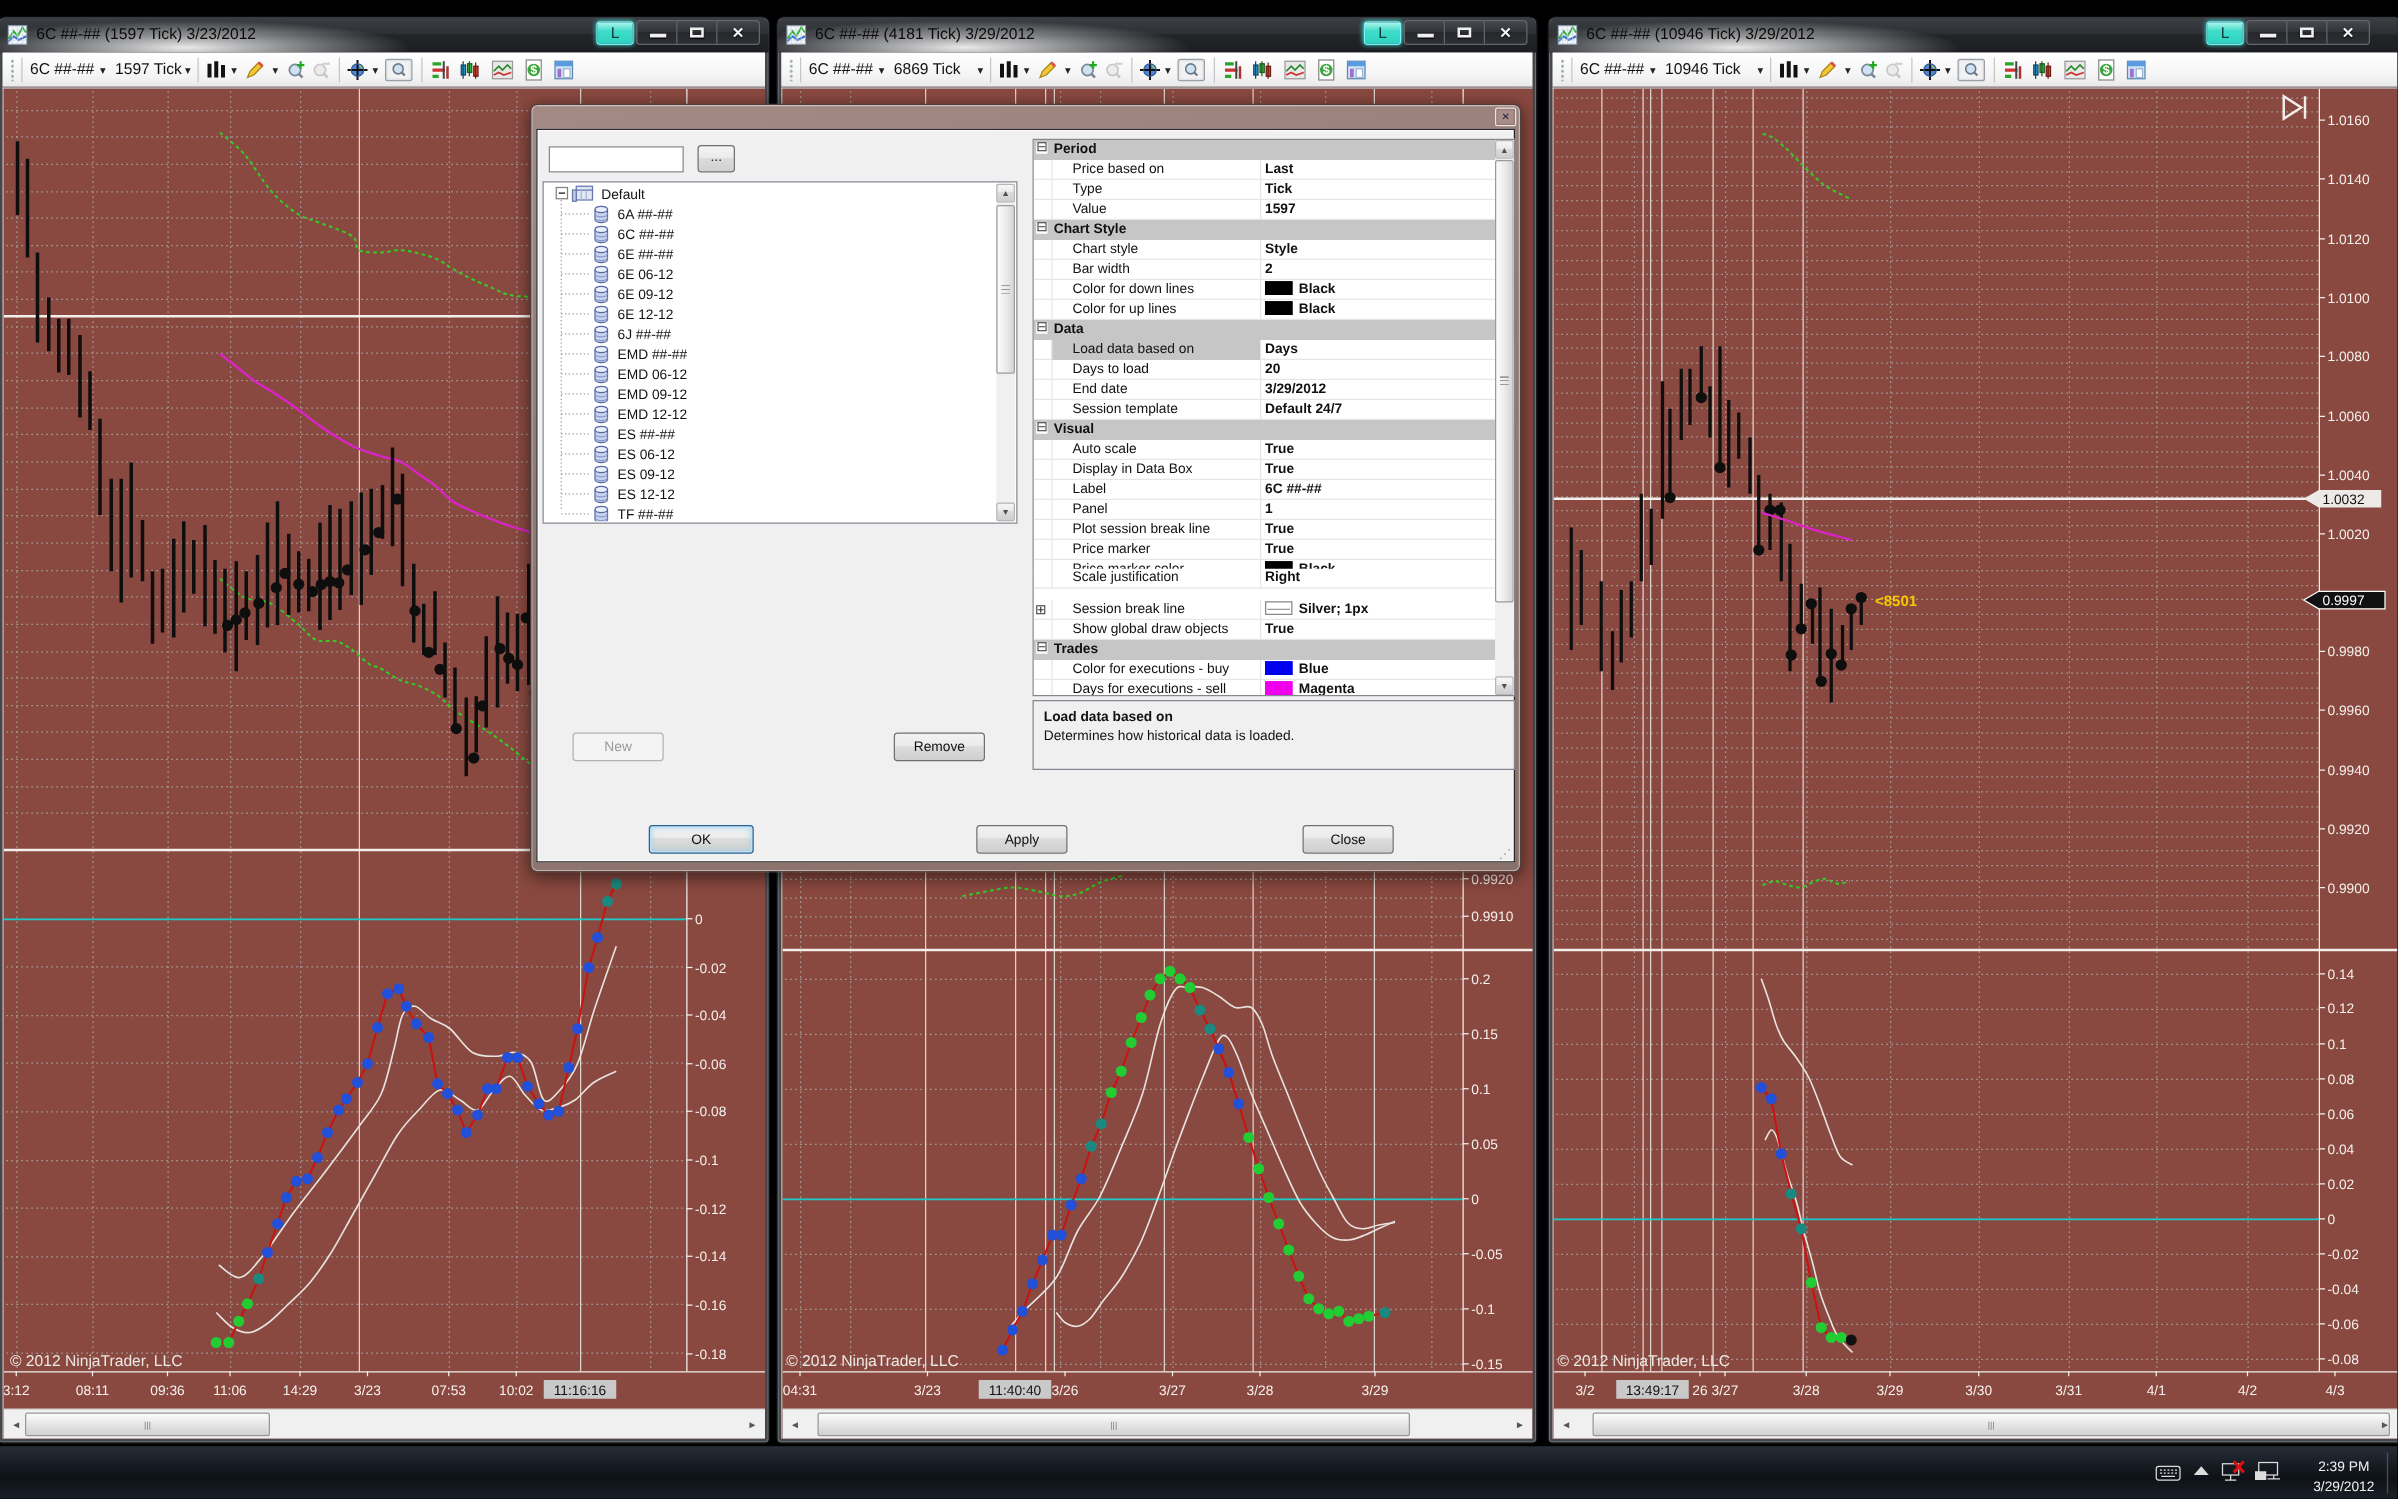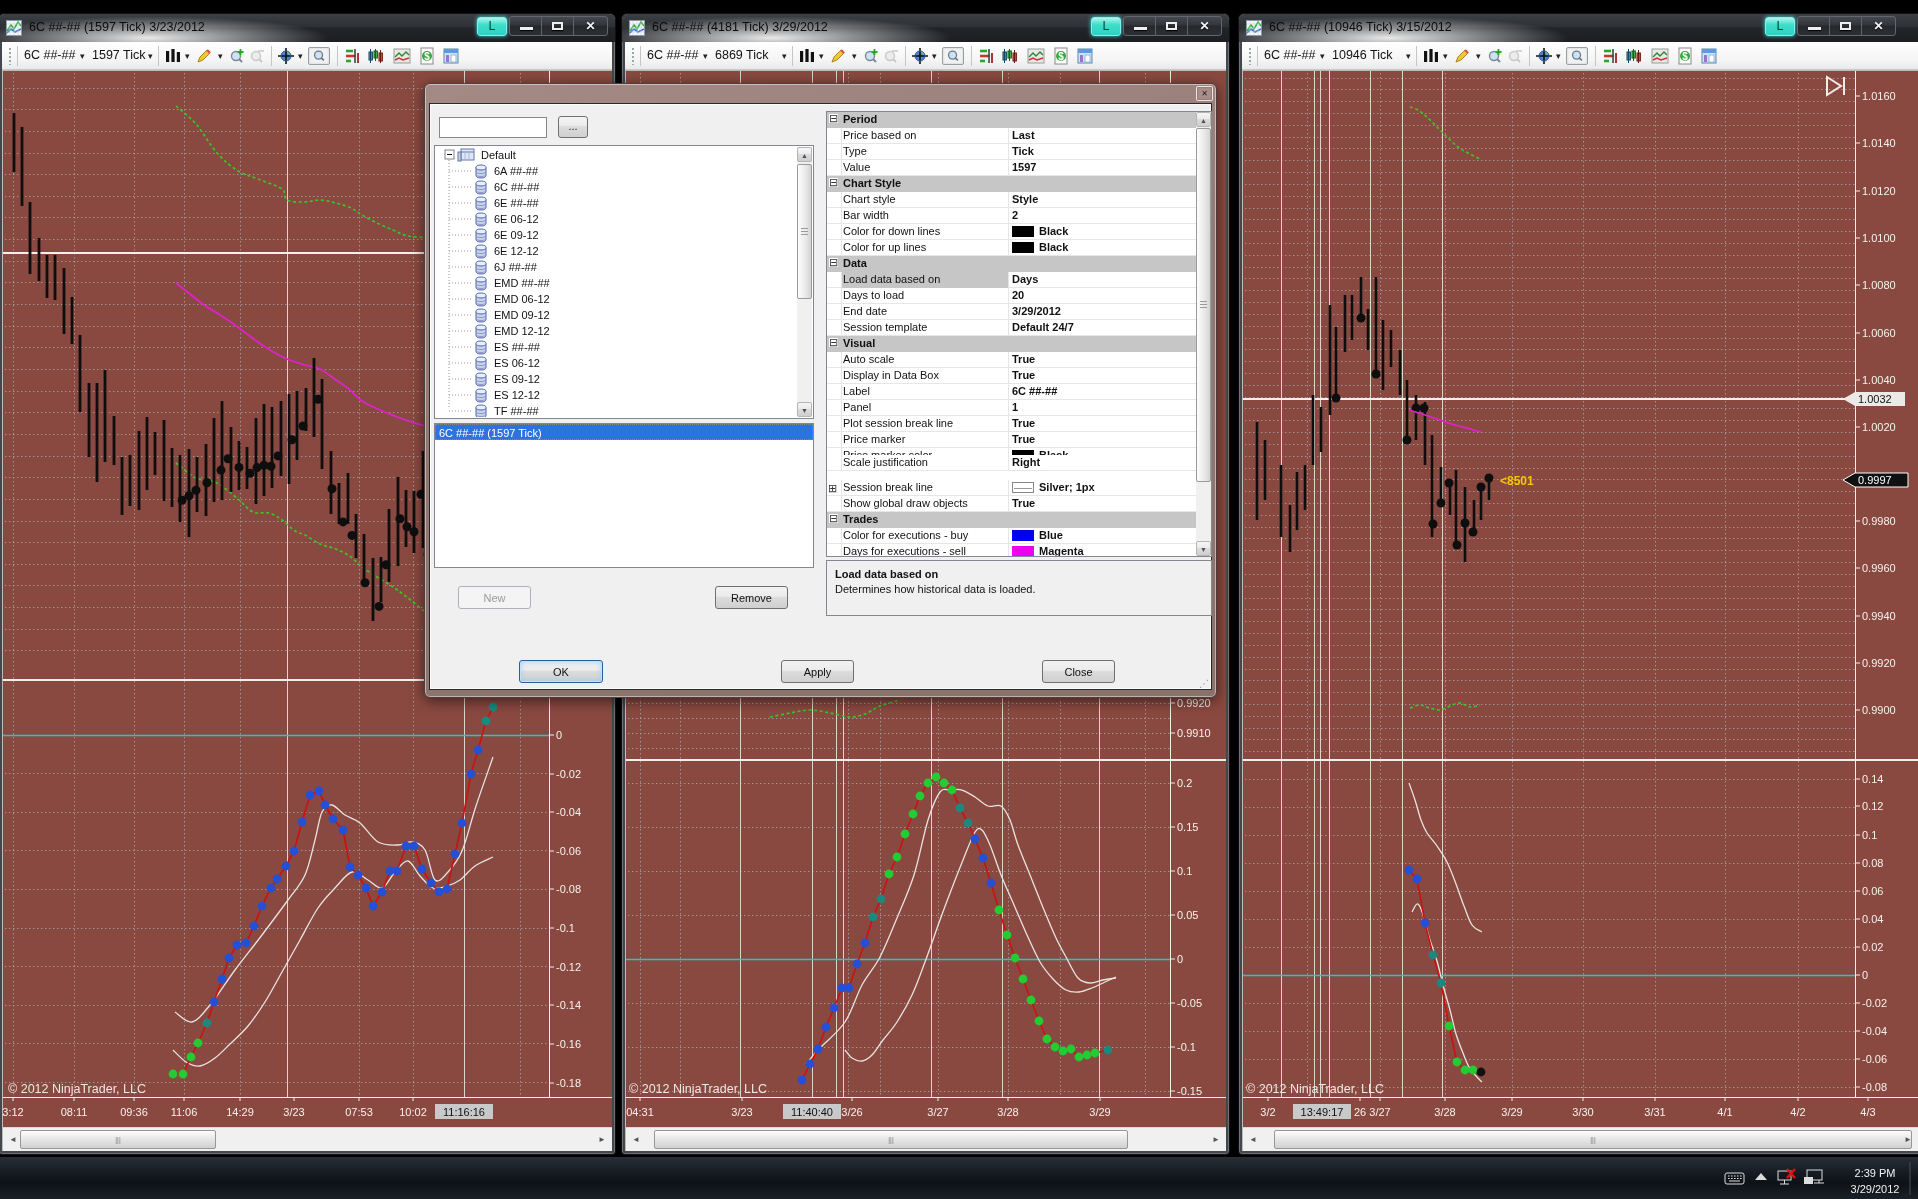"6C ##-## (10946 Tick) 3/15/2012" span.ttext { text: 3/15/2012 -> 3/29/2012 }
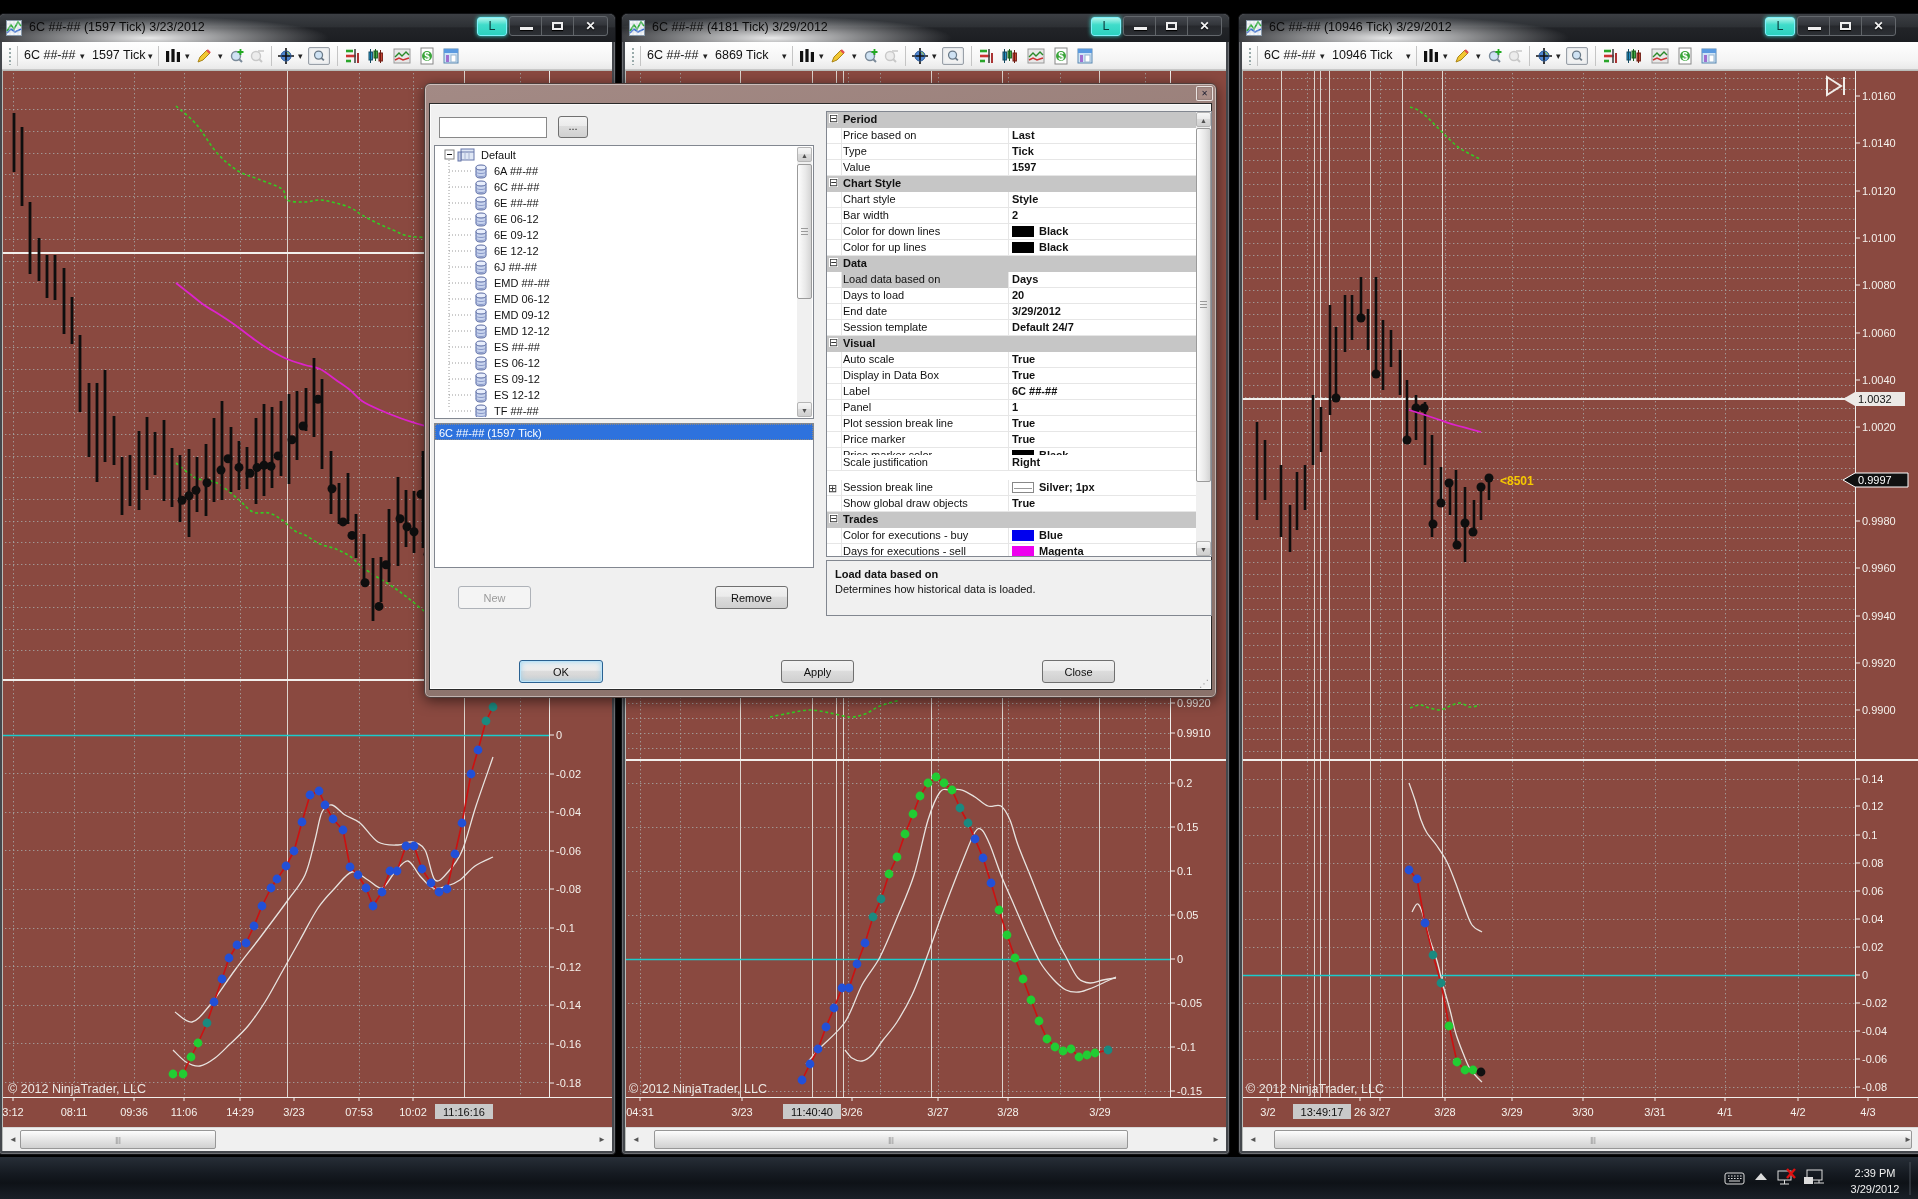"Price based on" .pgrow .pgname { padding-left: 1px -> 16px }
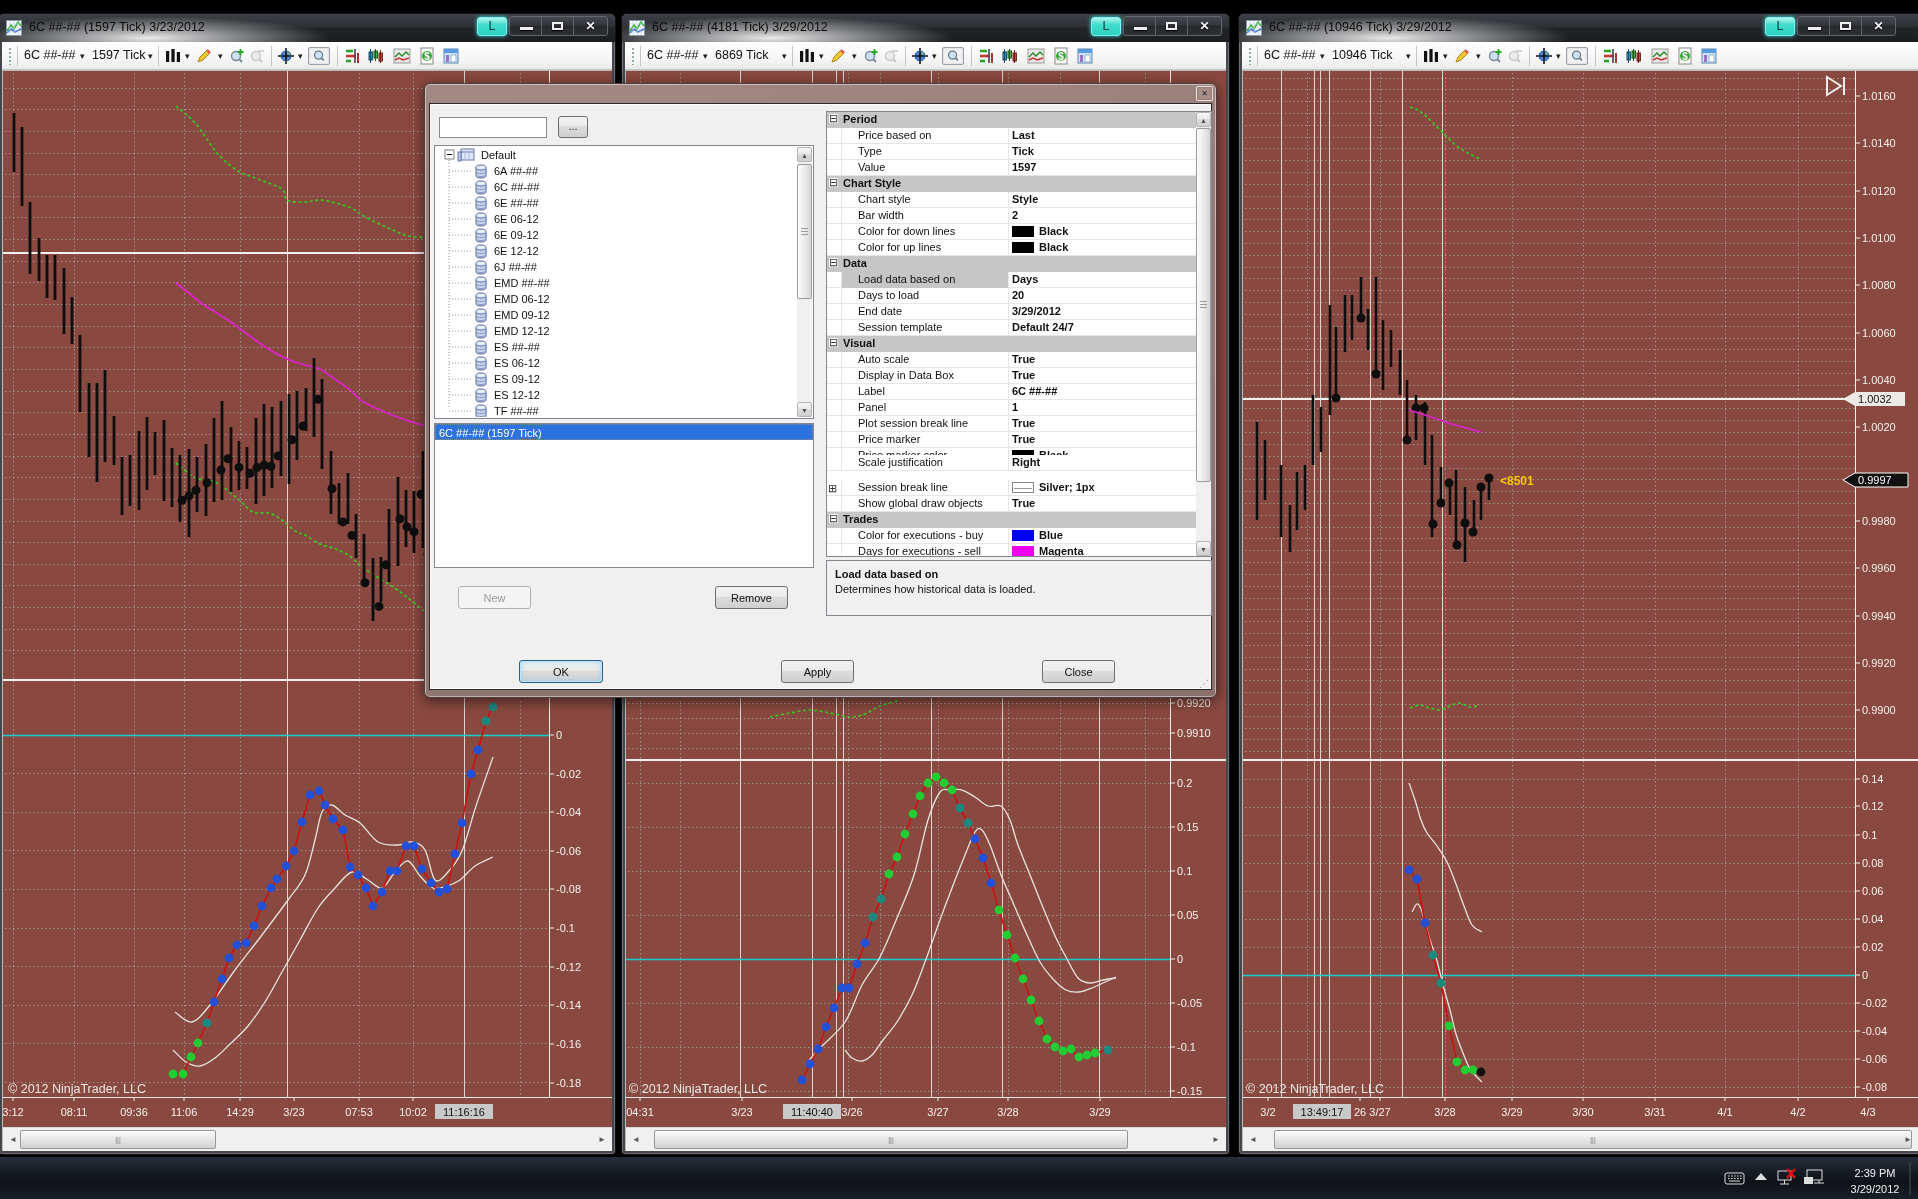"6C ##-## (1597 Tick)" div.serlist { html: <div> <div>6C ##-## (1597 Tick)</div> </div> -> none }
